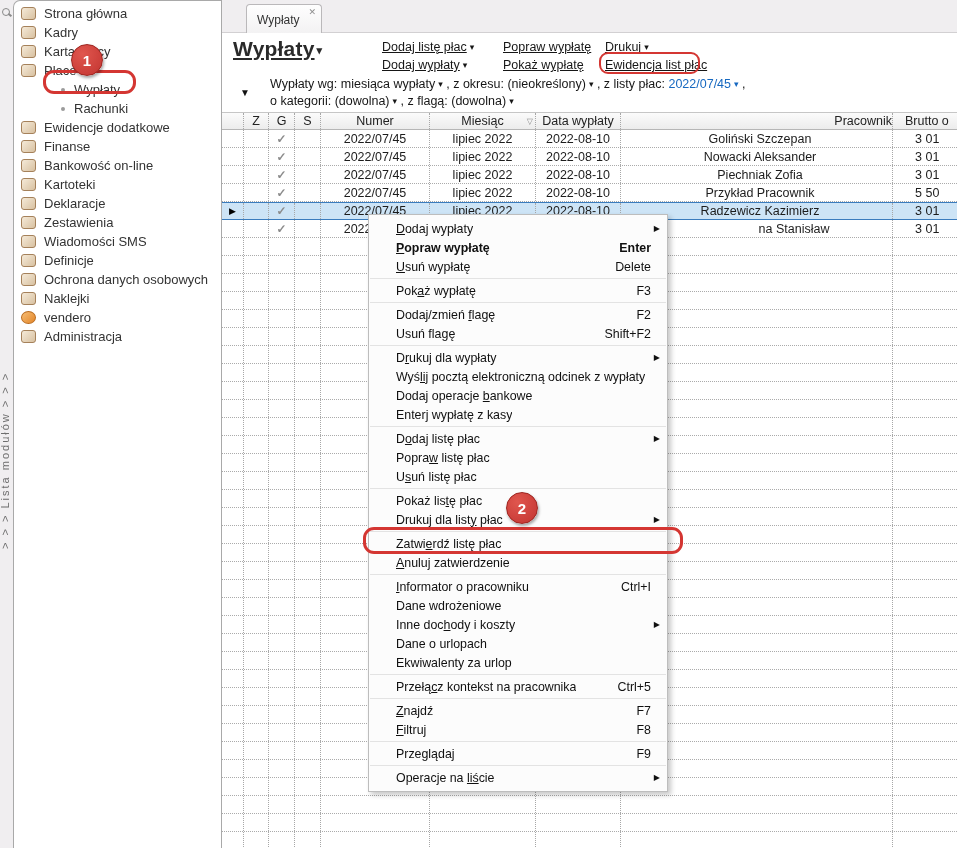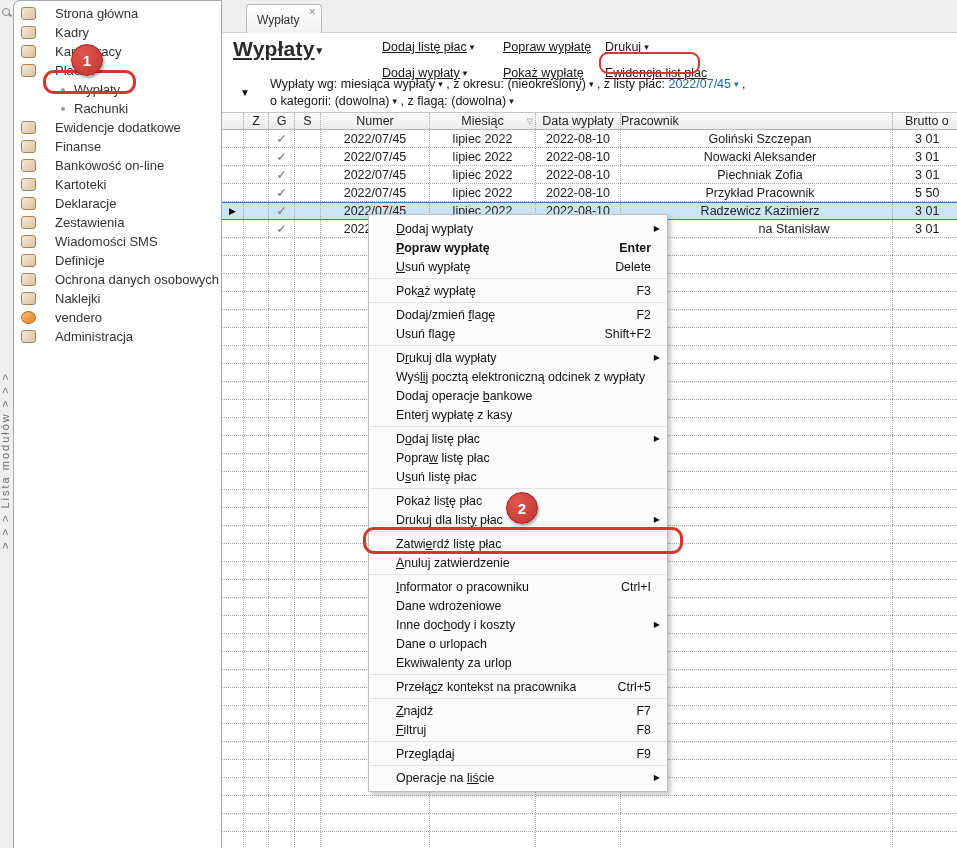"Strona główna" .nav-item { gap: 19px -> 8px }
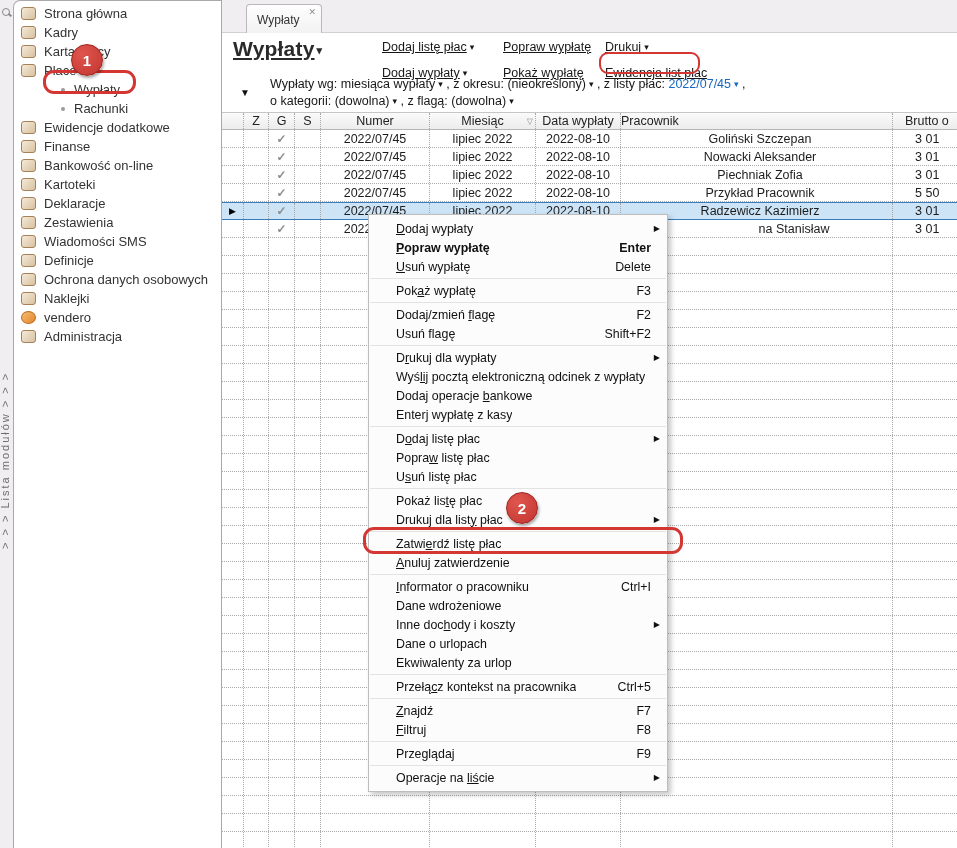"Dodaj listę płac ▾" .tcol { gap: 12px -> 4px }
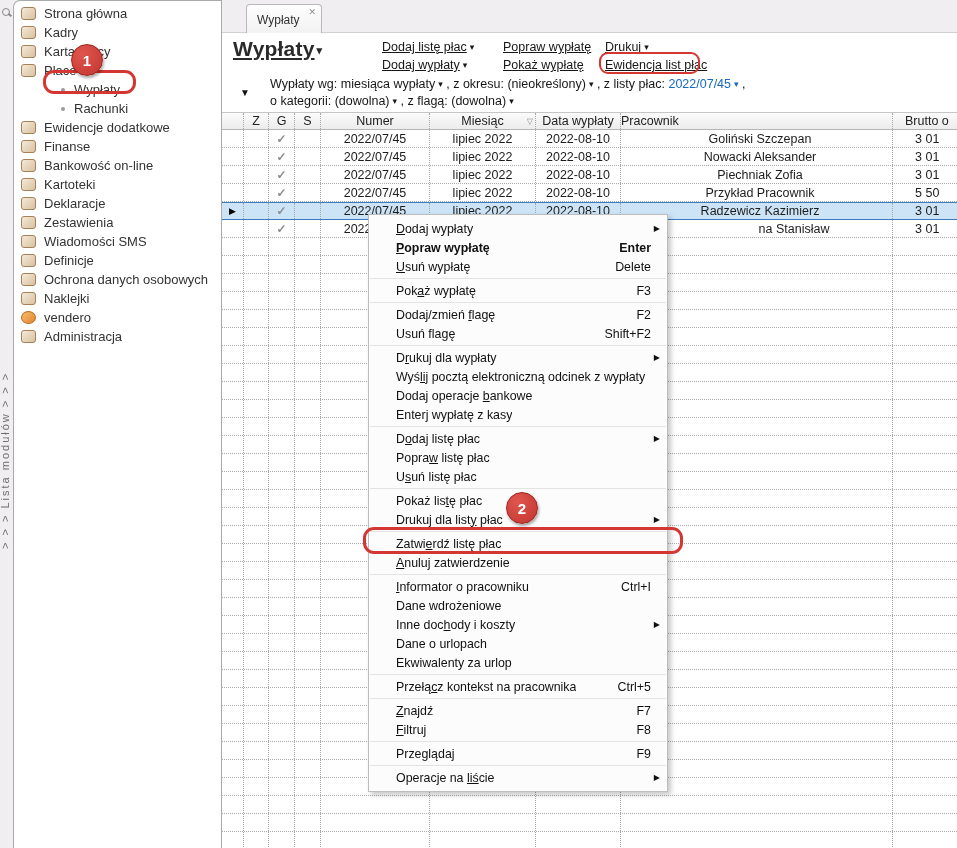"Pracownik" .thead .c7w { justify-content: flex-start -> flex-end }
